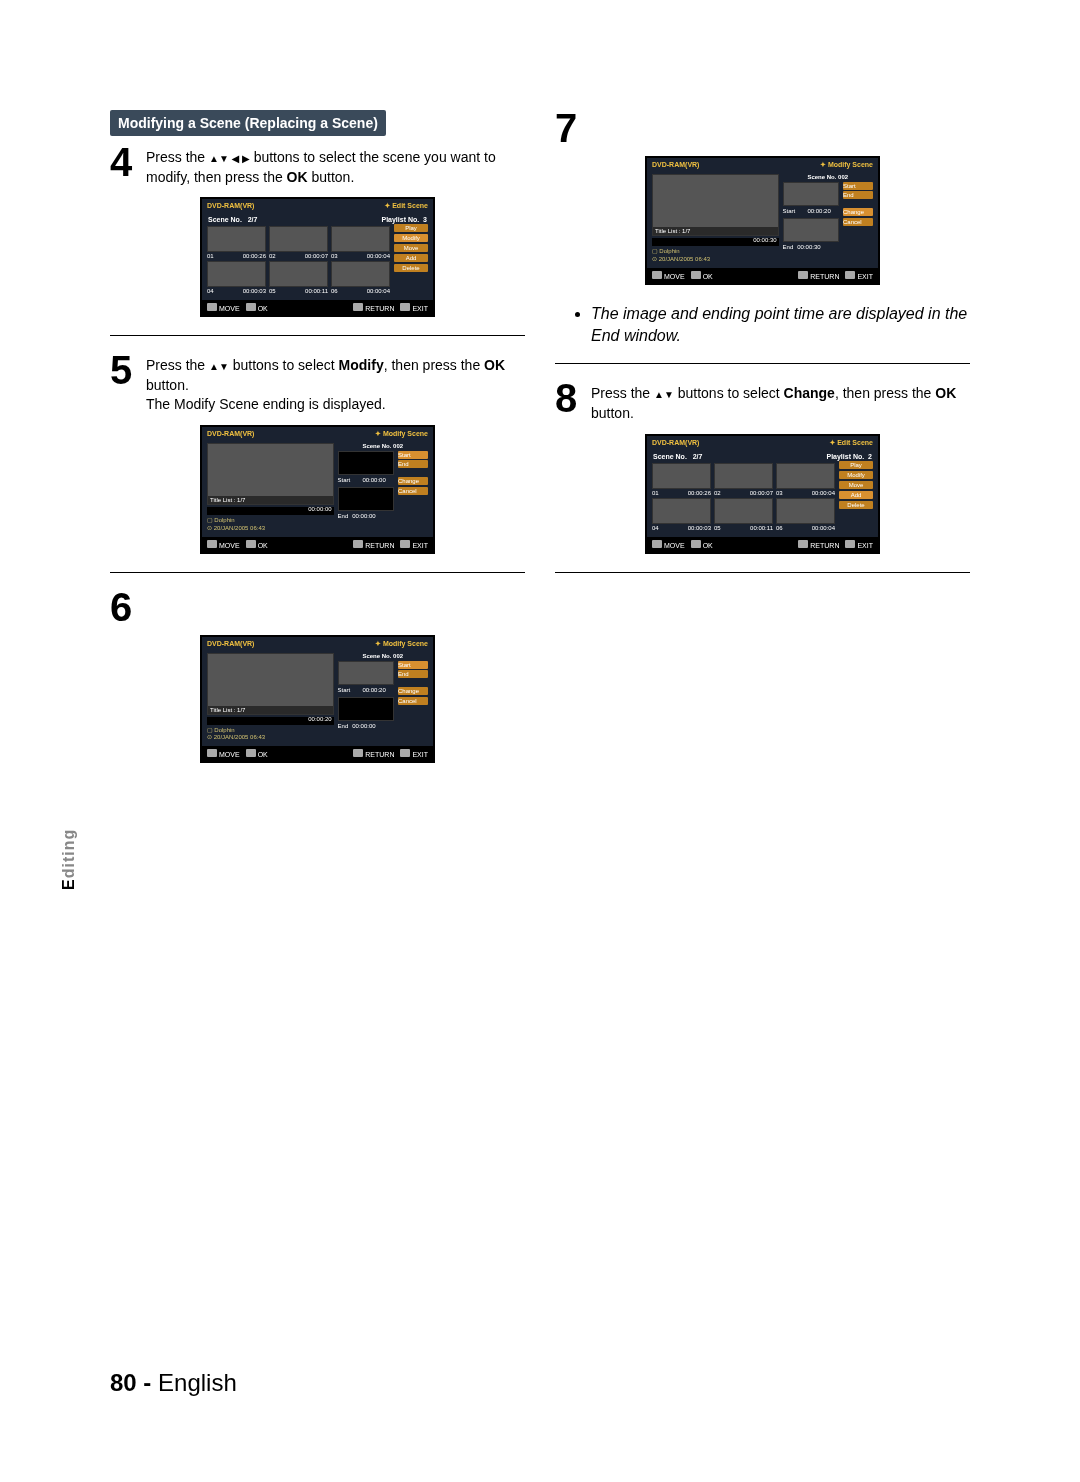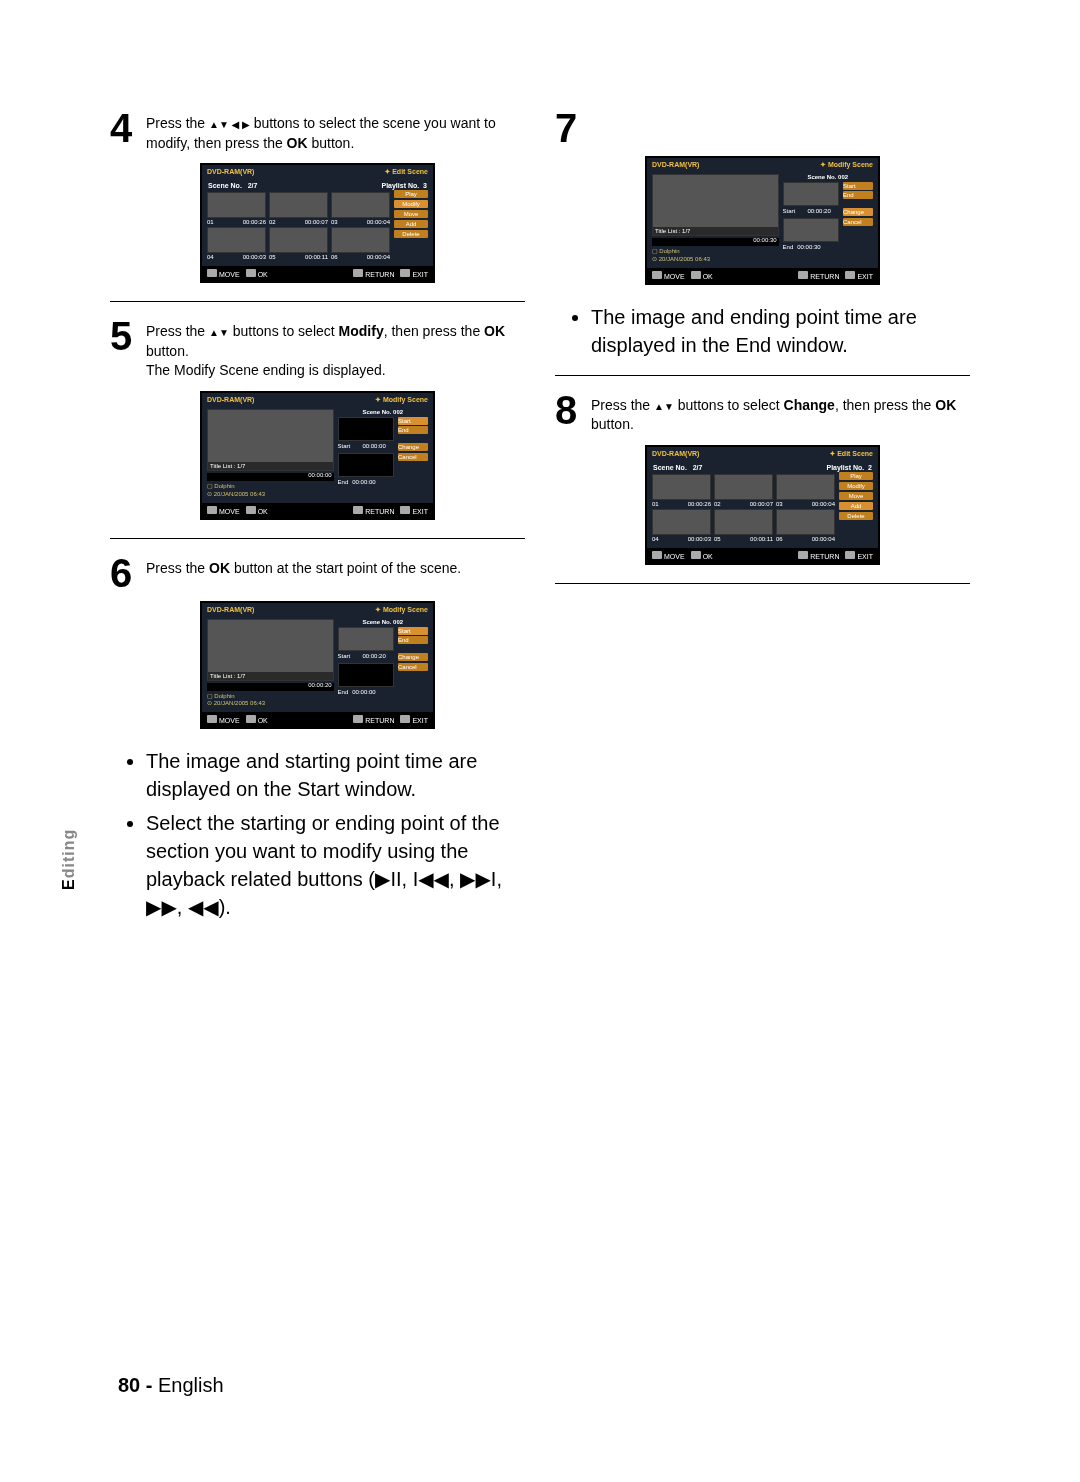"Modifying a Scene (Replacing a" div.section-header { html: none -> <div>Modifying a Scene (Replacing a Scene)</div> }
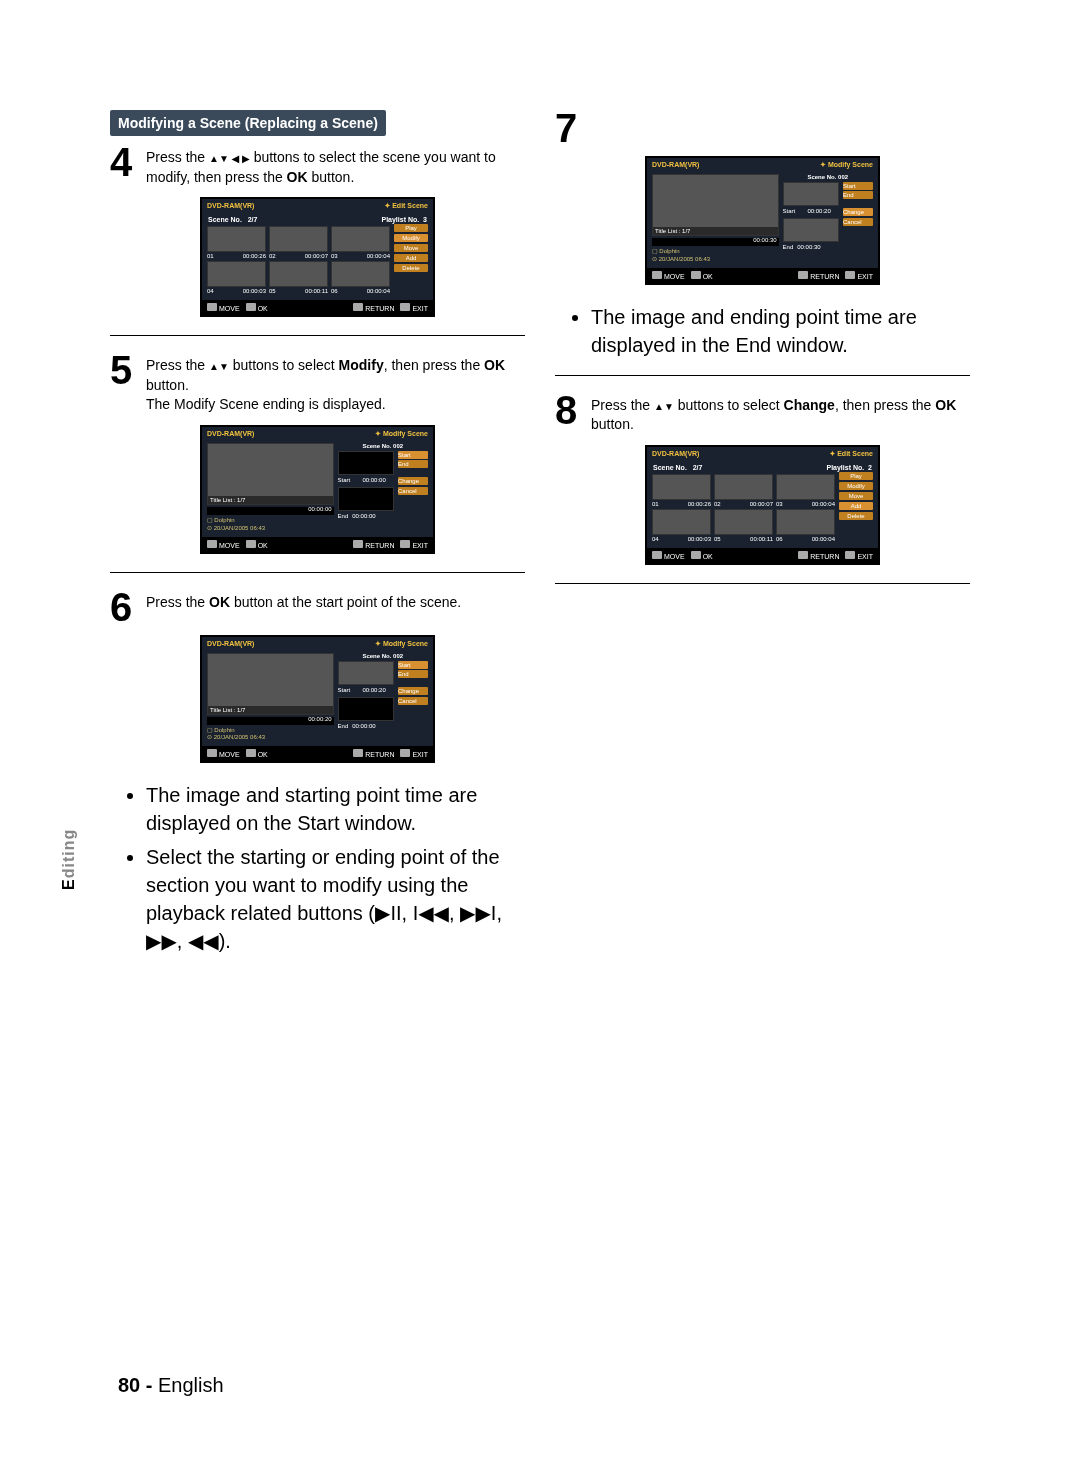"The image and ending point" .bullets { font-size: 20px -> 16px; font-style: none -> italic }
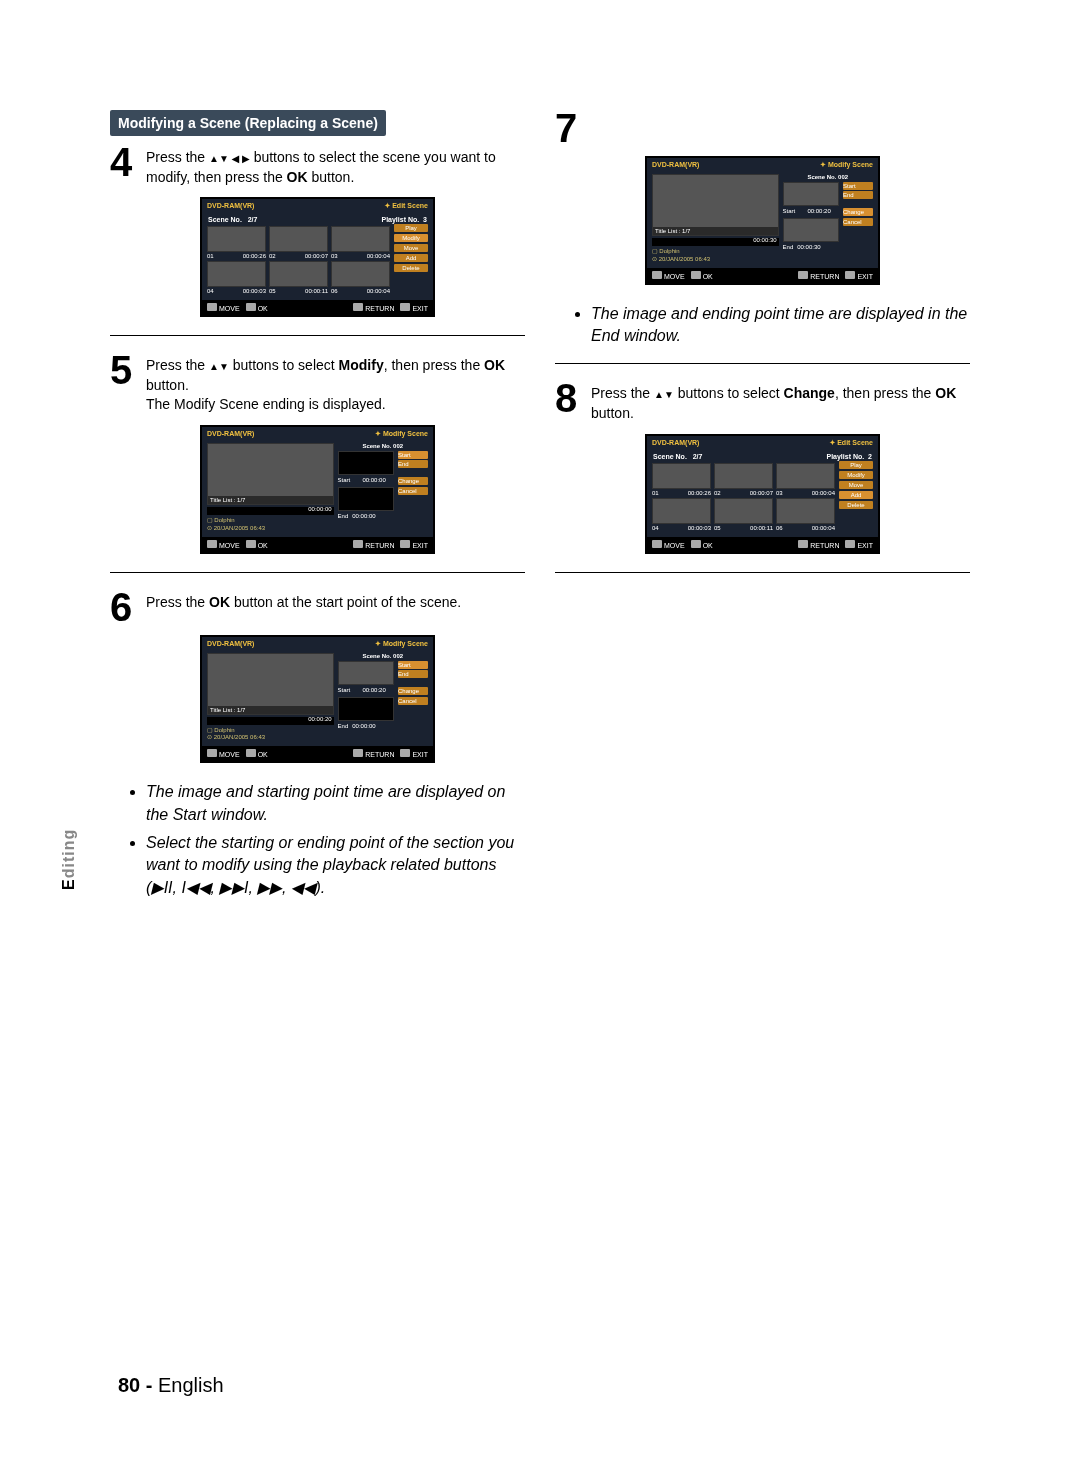"Press the OK button at" div.step-text { html: <div> <span>Press the </span><b>OK</b><span> button at the start point of the scene.</span> </div> -> none }
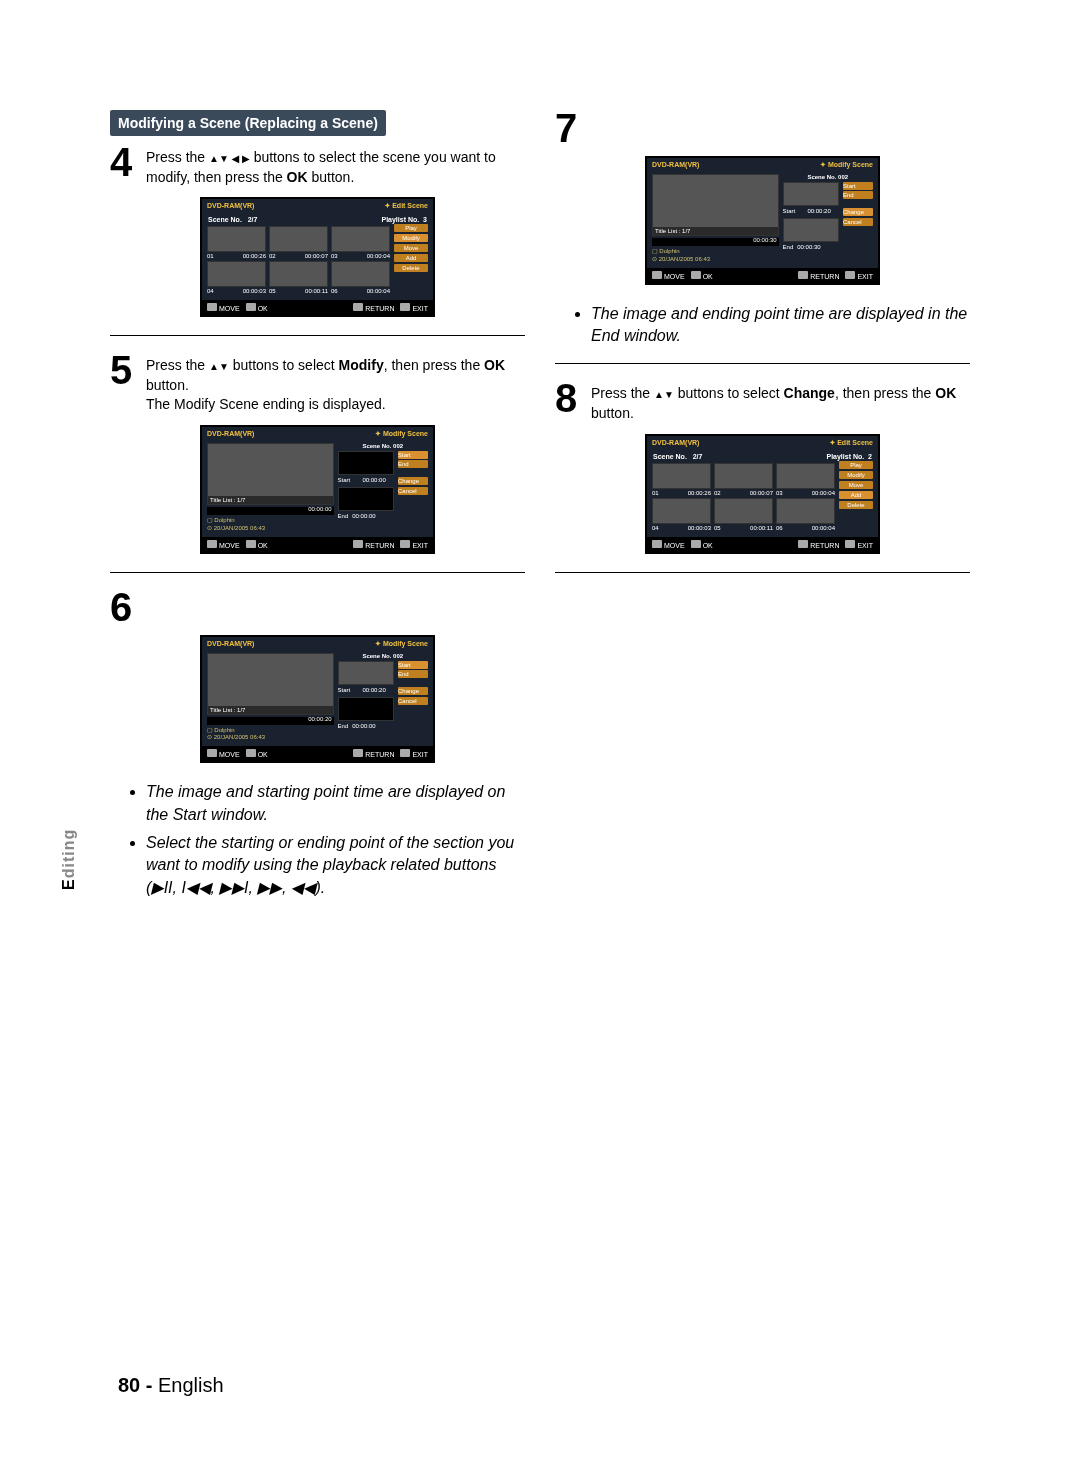"The image and starting point" ul.bullets { html: <ul> <li>The image and starting point time are displayed on the Start window.</li> <li>Select the starting or ending point of the section you want to modify using the playback related buttons (▶II, I◀◀, ▶▶I, ▶▶, ◀◀).</li> </ul> -> none }
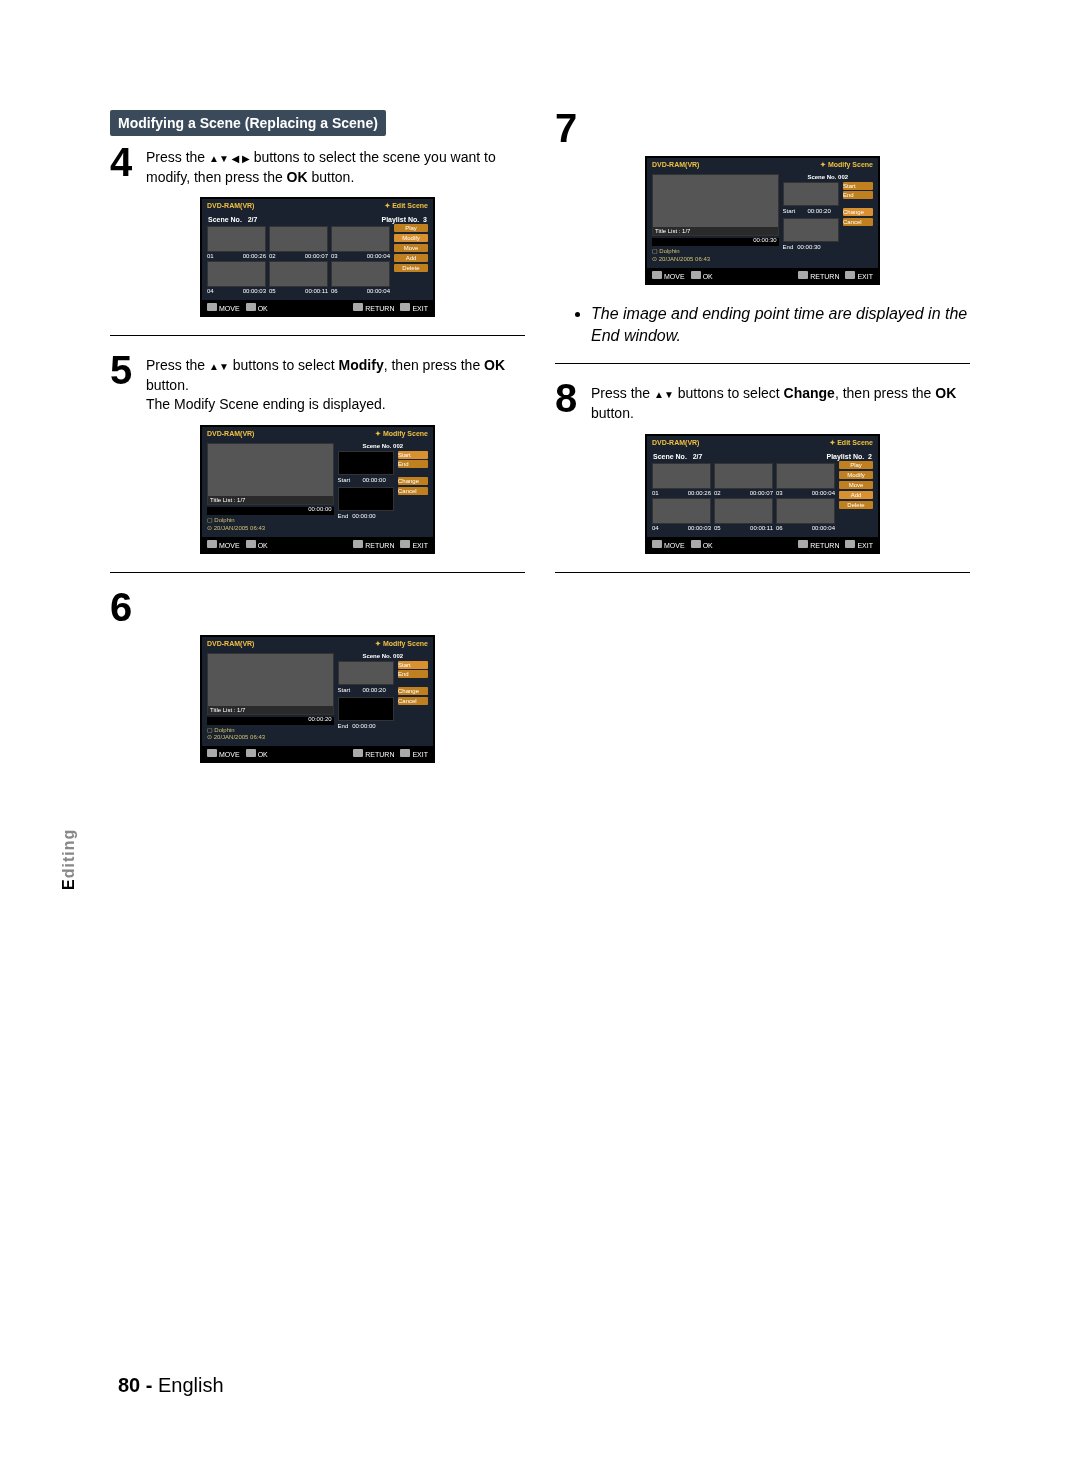"80 - English" .page-footer { font-size: 20px -> 24px; left: 118px -> 110px }
